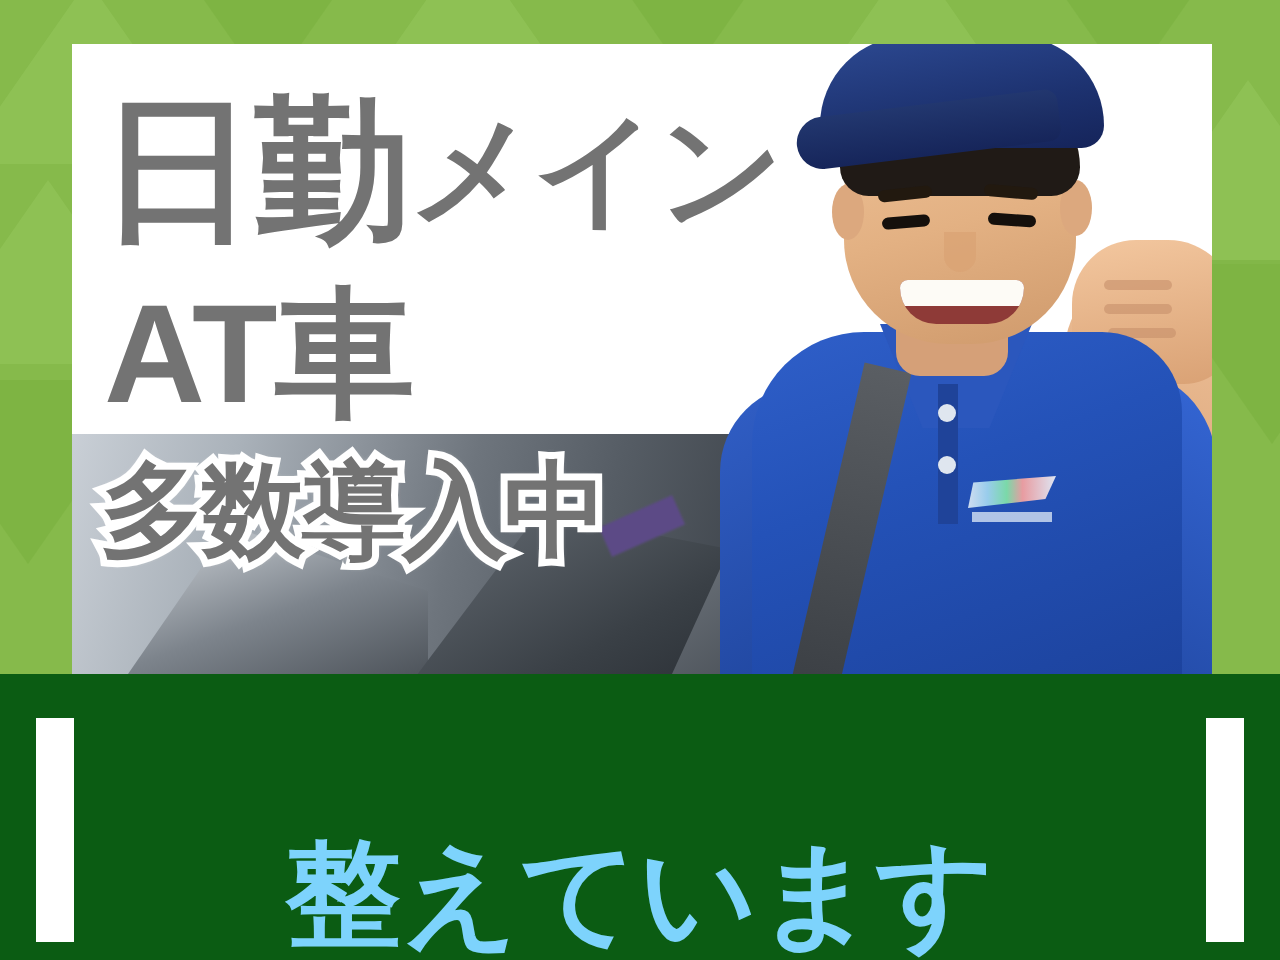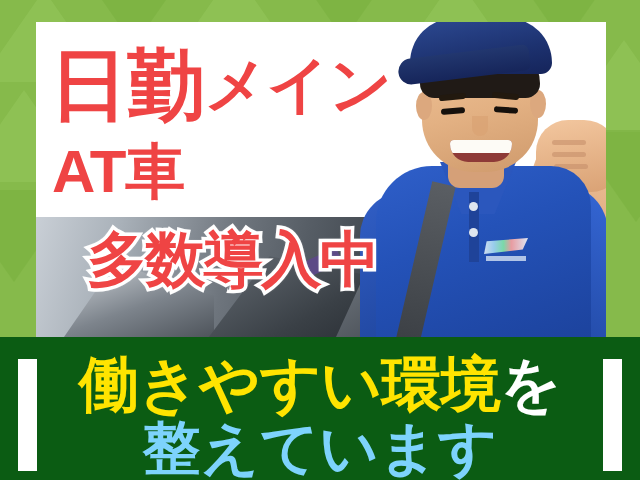"日勤メイン" .hl-row { color: #ef4444 -> #737373 }
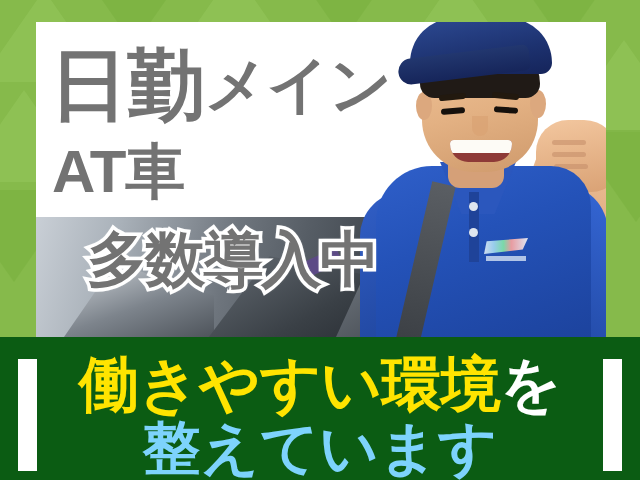"AT車" .hl2 { font-size: 60px -> 70px }
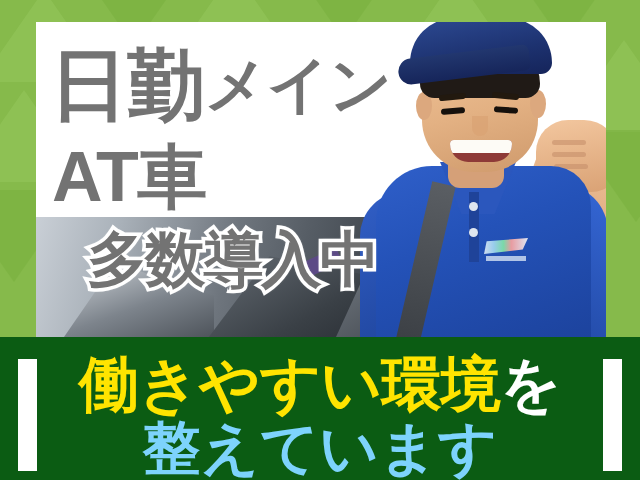"多数導入中" .hl3 { font-size: 60px -> 52px; margin-left: 37px -> none }
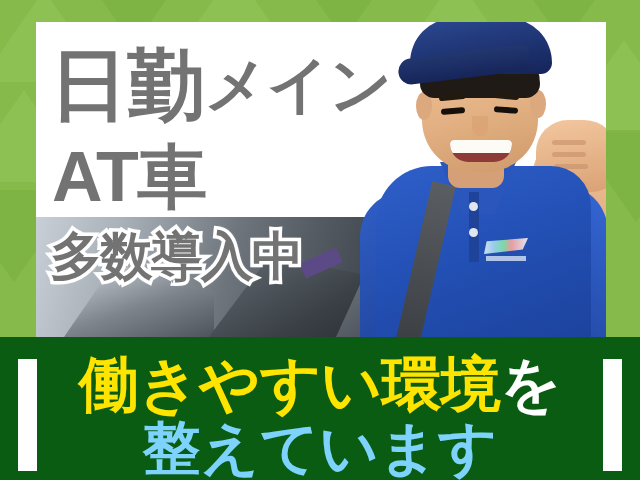"働きやすい環境を" div.f-line { html: <div><span>働きやすい環境</span><span>を</span></div> -> none }
